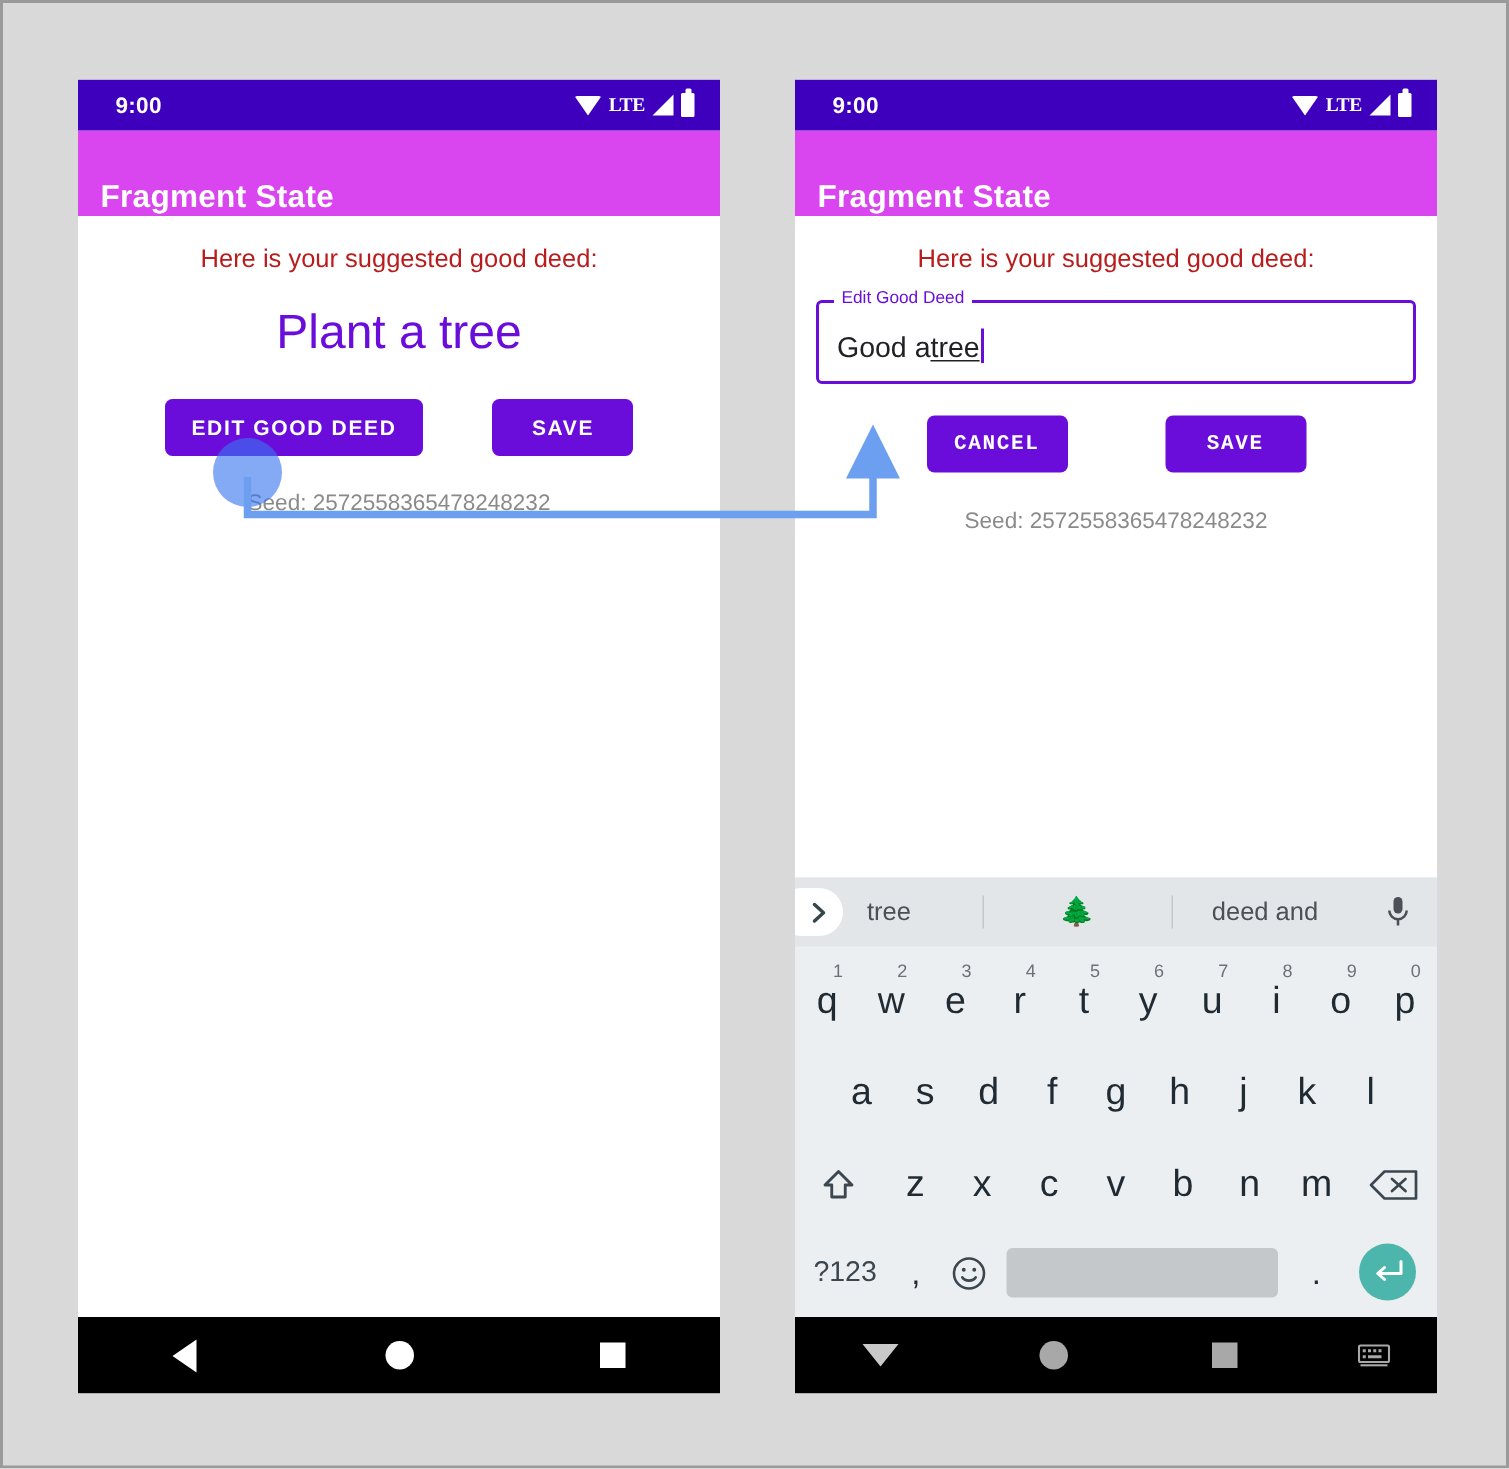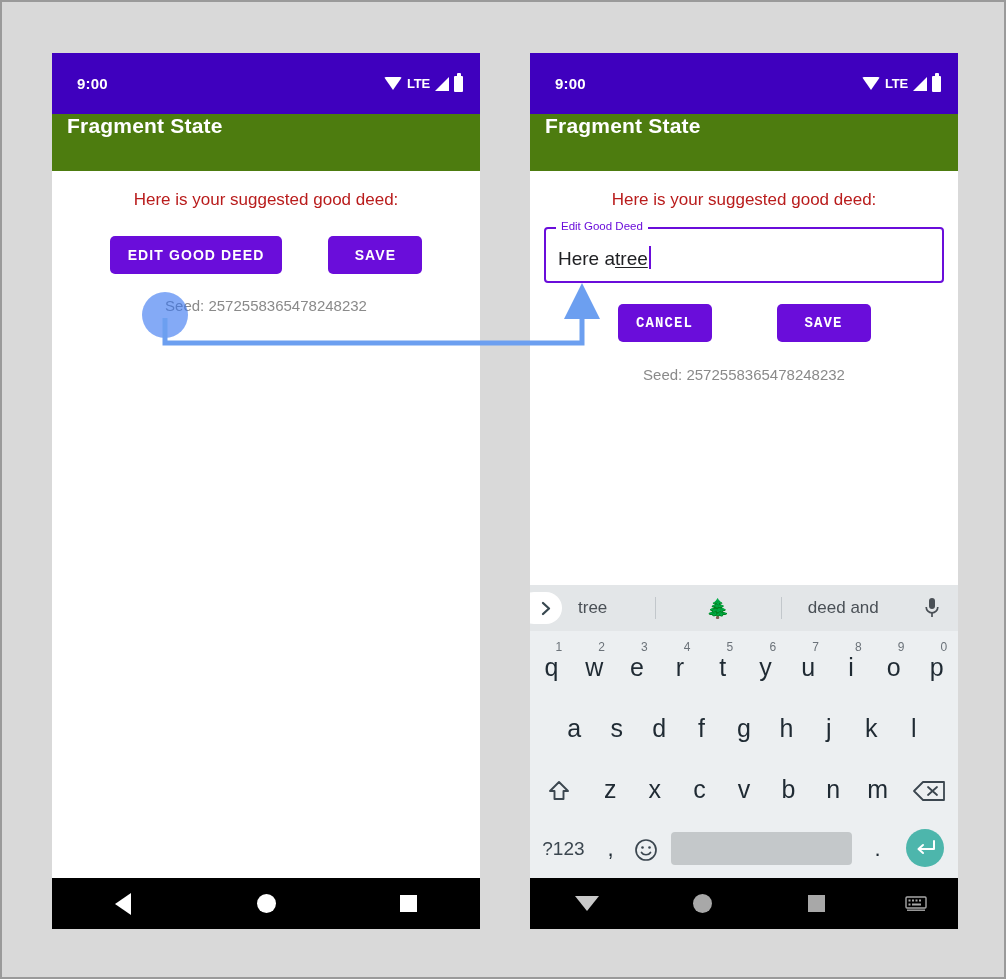"9:00" .status-bar { height: 61px -> 34px }
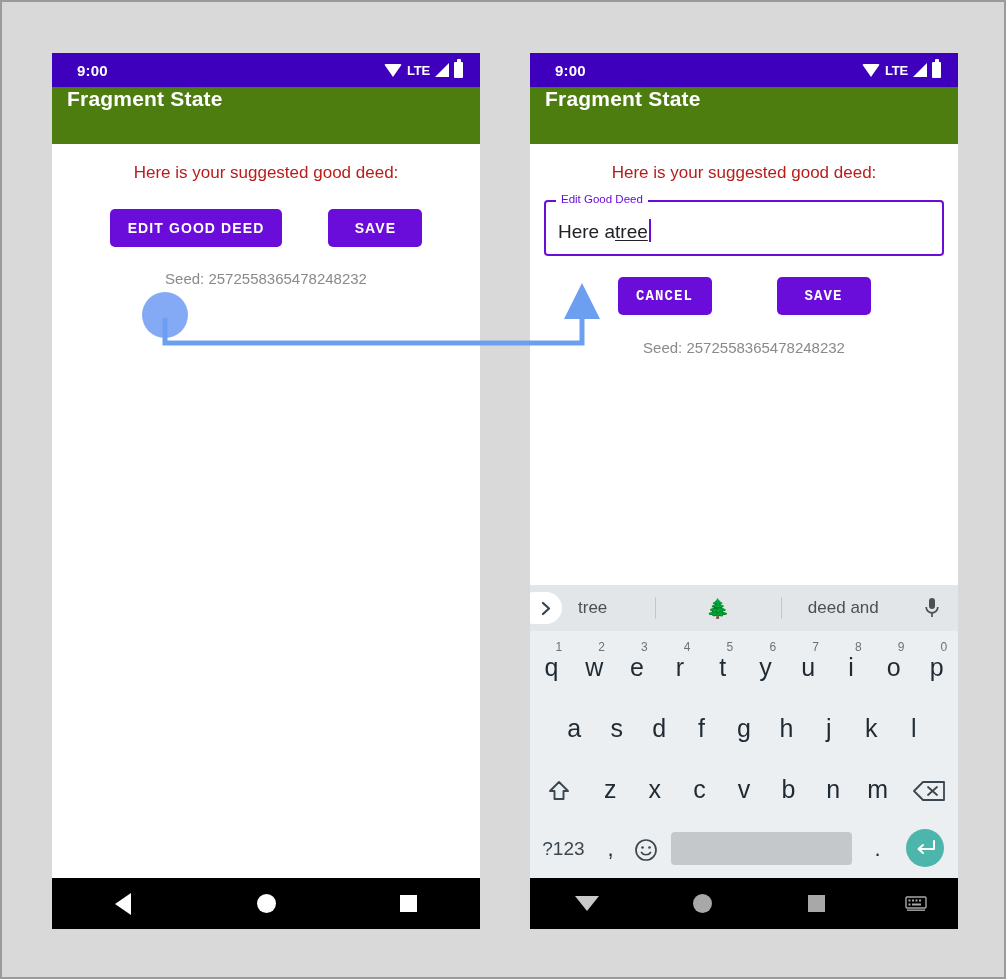"LTE" .status-icons { font-family: none -> Liberation Serif, serif }
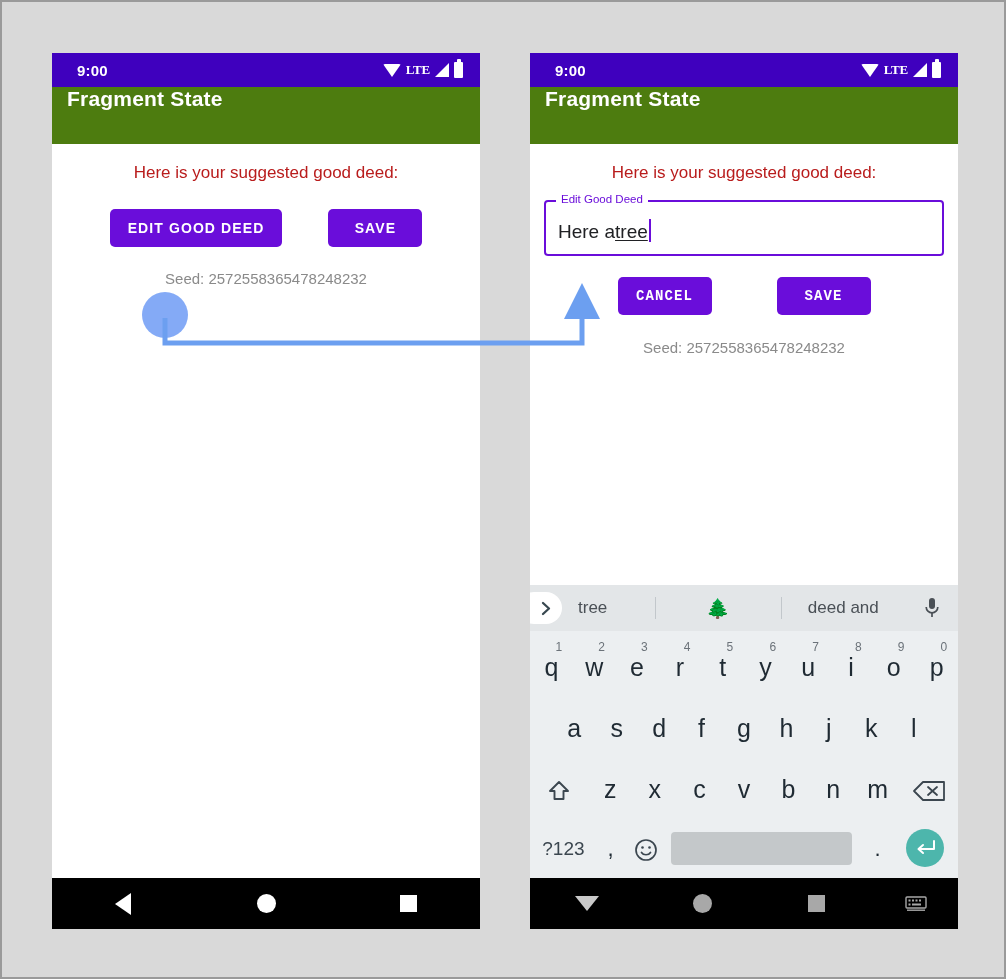"Fragment State" .app-bar { align-items: flex-start -> flex-end; background: #4d7c0f -> #d946ef }
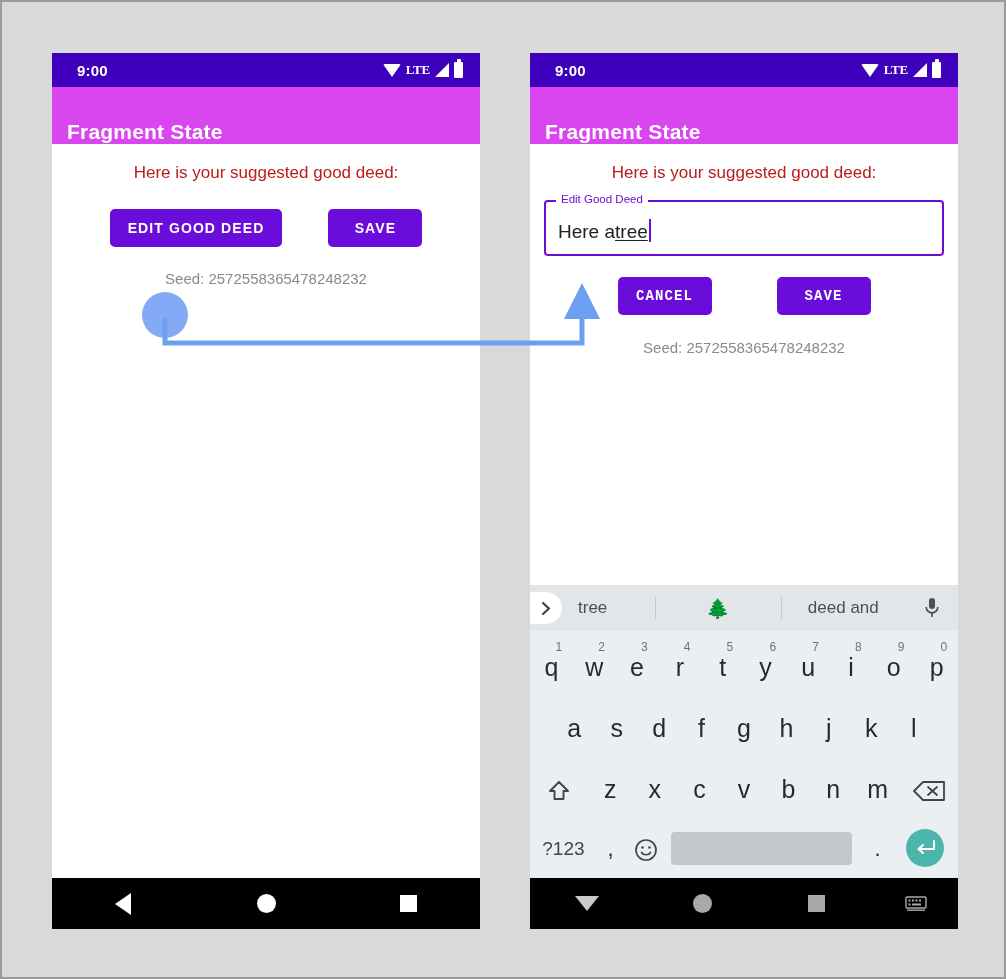"Plant a tree" div.deed-text { html: none -> <div>Plant a tree</div> }
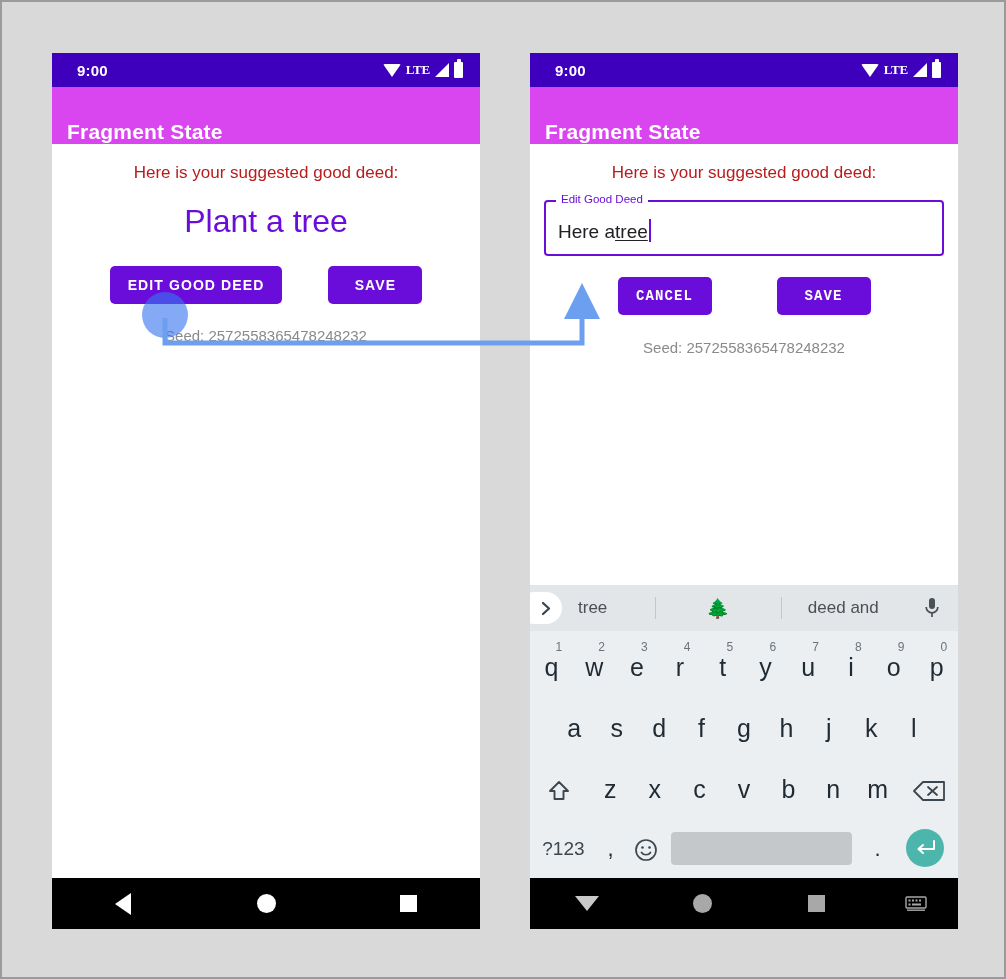"Here a" span { text: Here -> Good }
